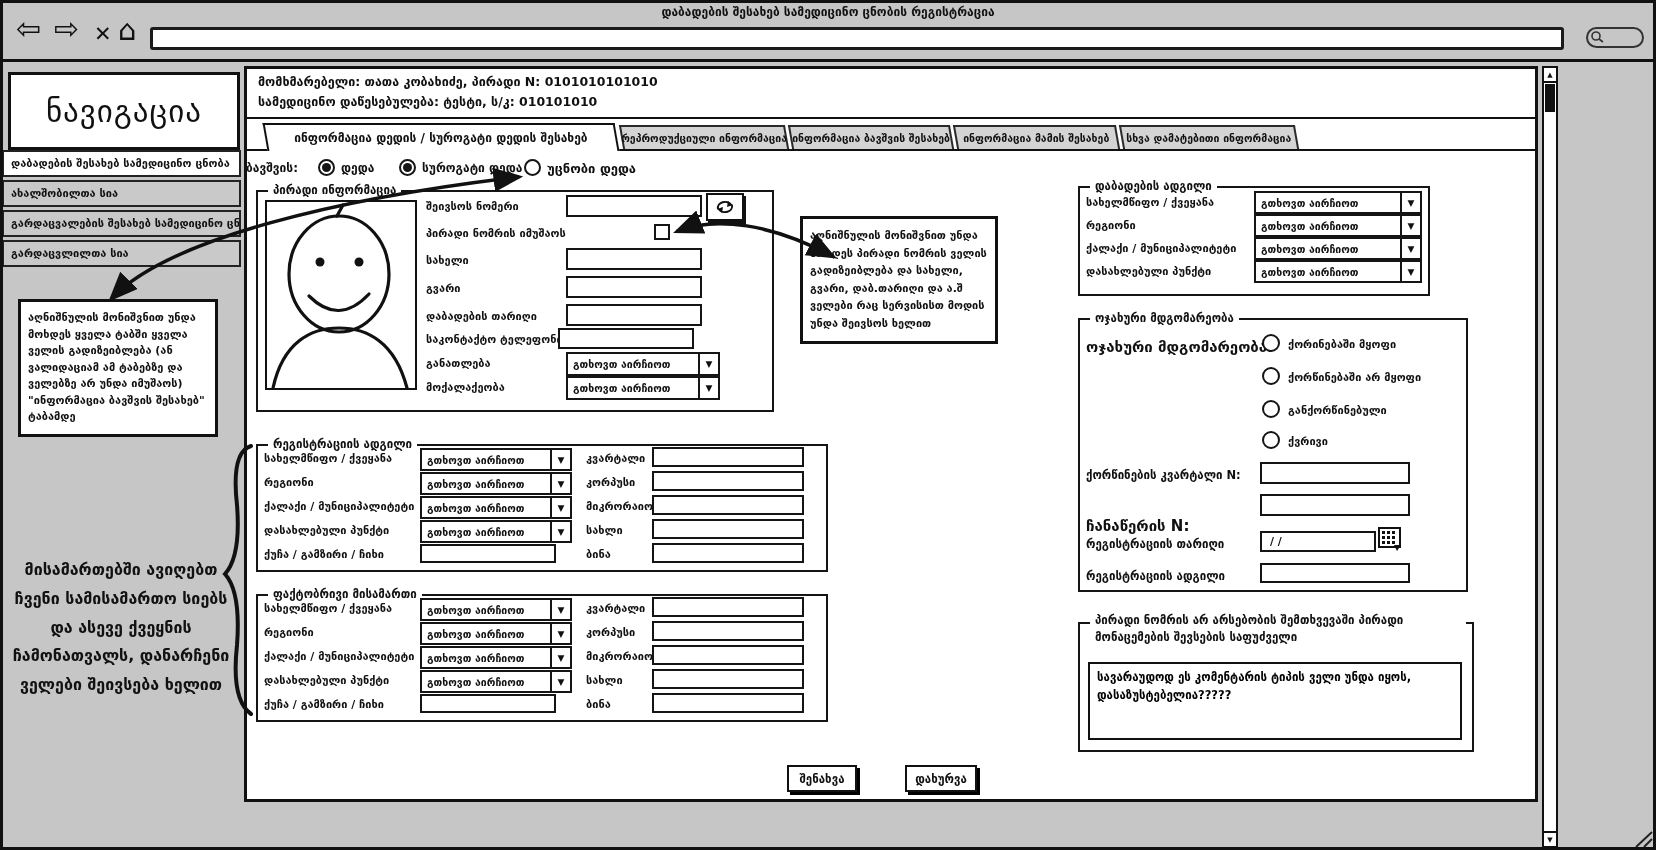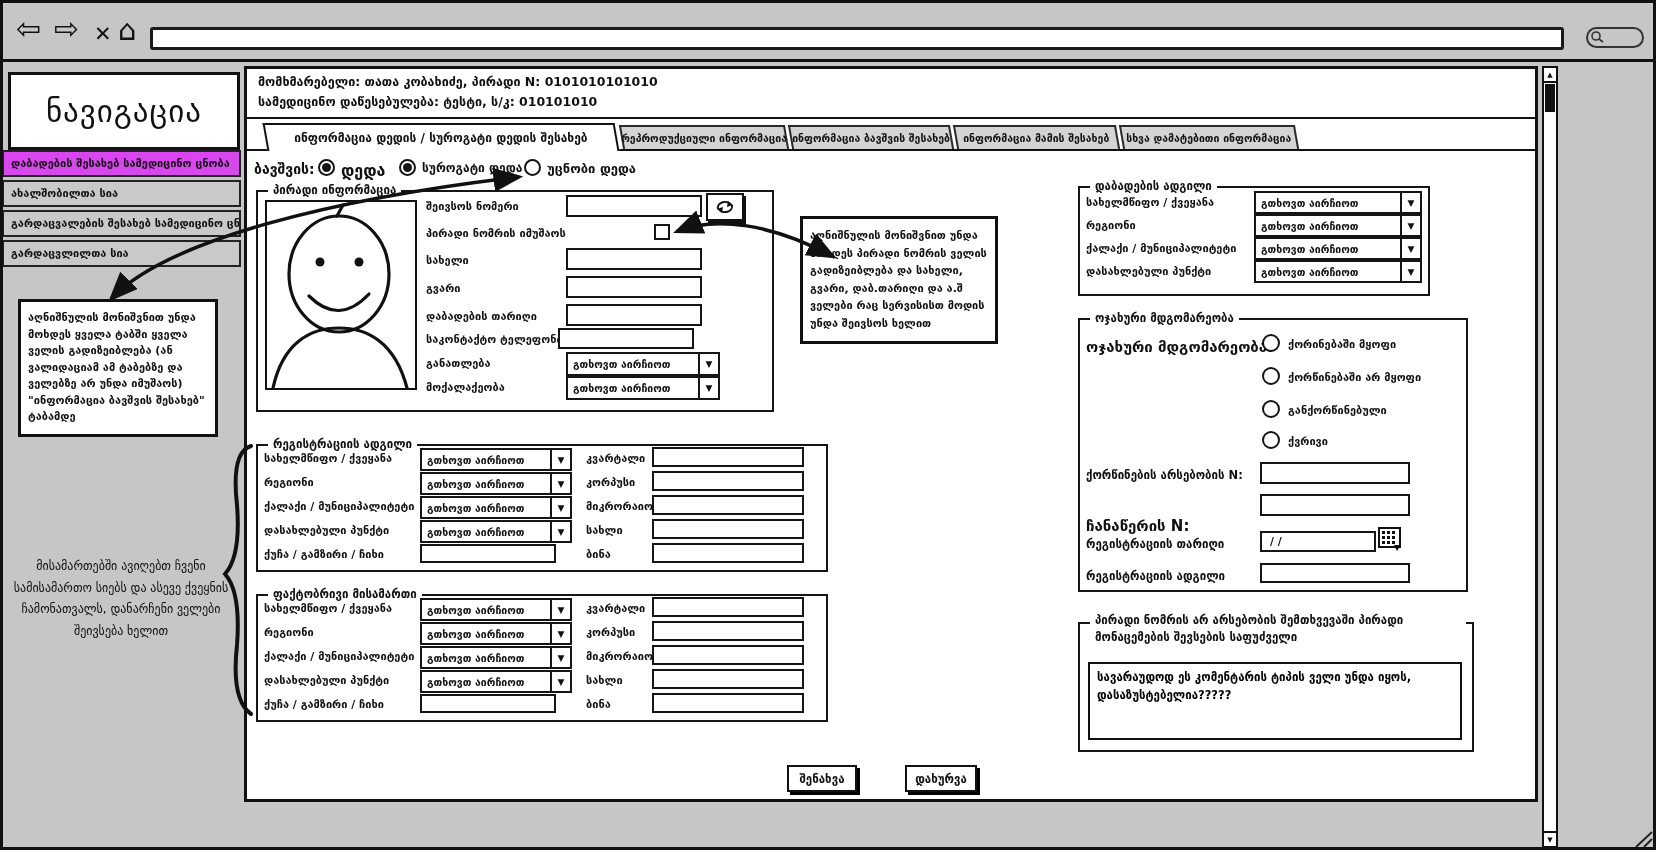"დაბადების შესახებ სამედიცინო ცნობის" div.chrome-title { html: none -> <div>დაბადების შესახებ სამედიცინო ცნობის რეგისტრაცია</div> }
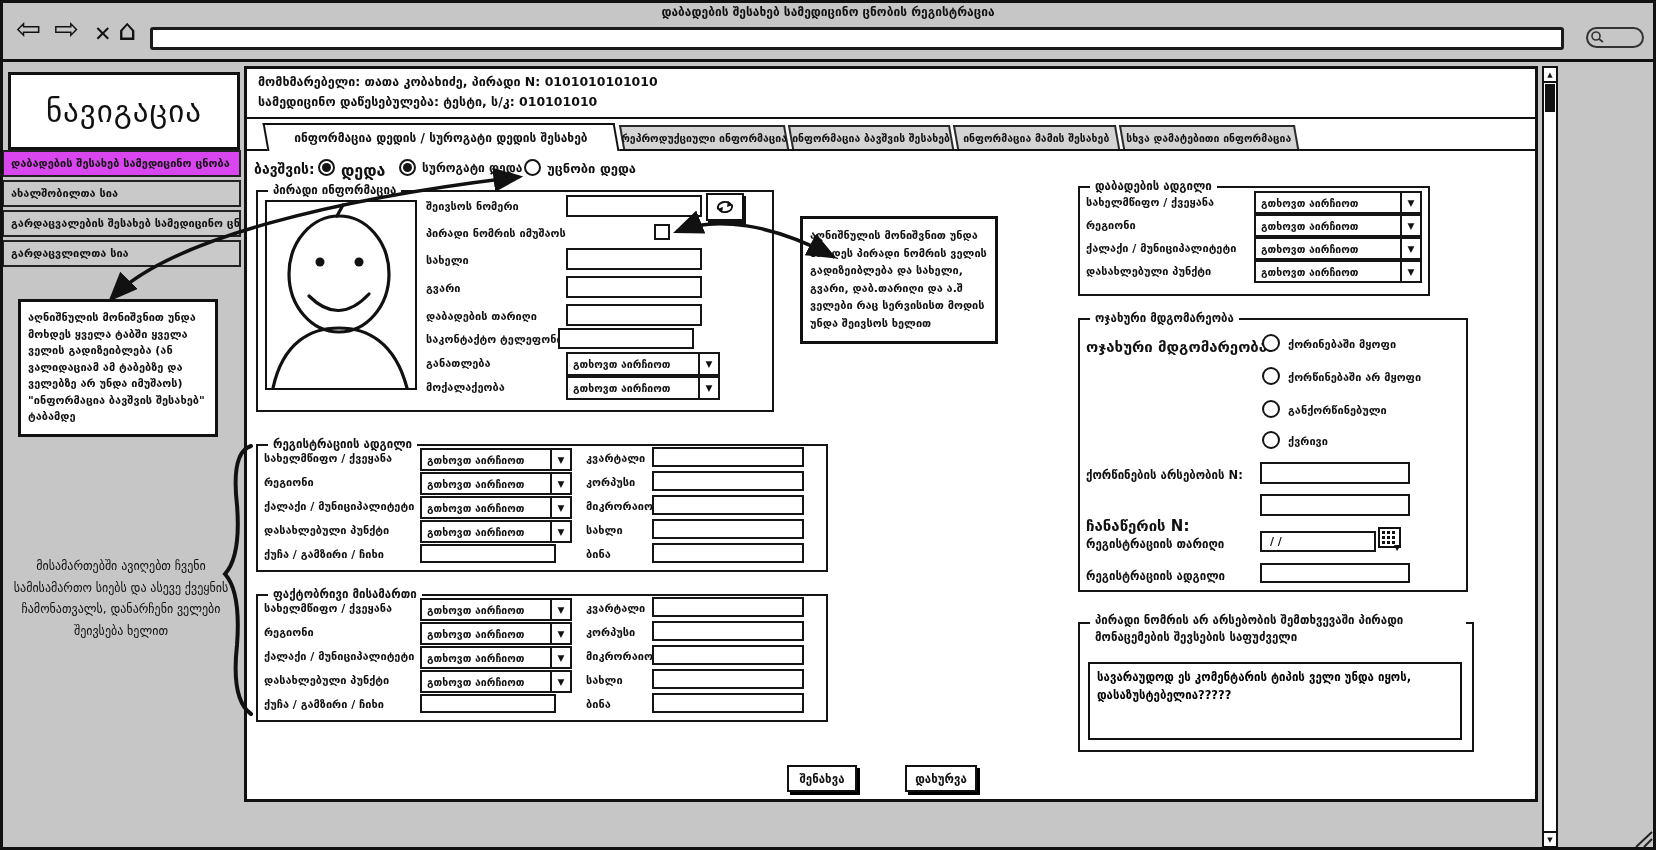"დაბადების შესახებ სამედიცინო ცნობა" .side-item.active { background: #d946ef -> #ffffff }
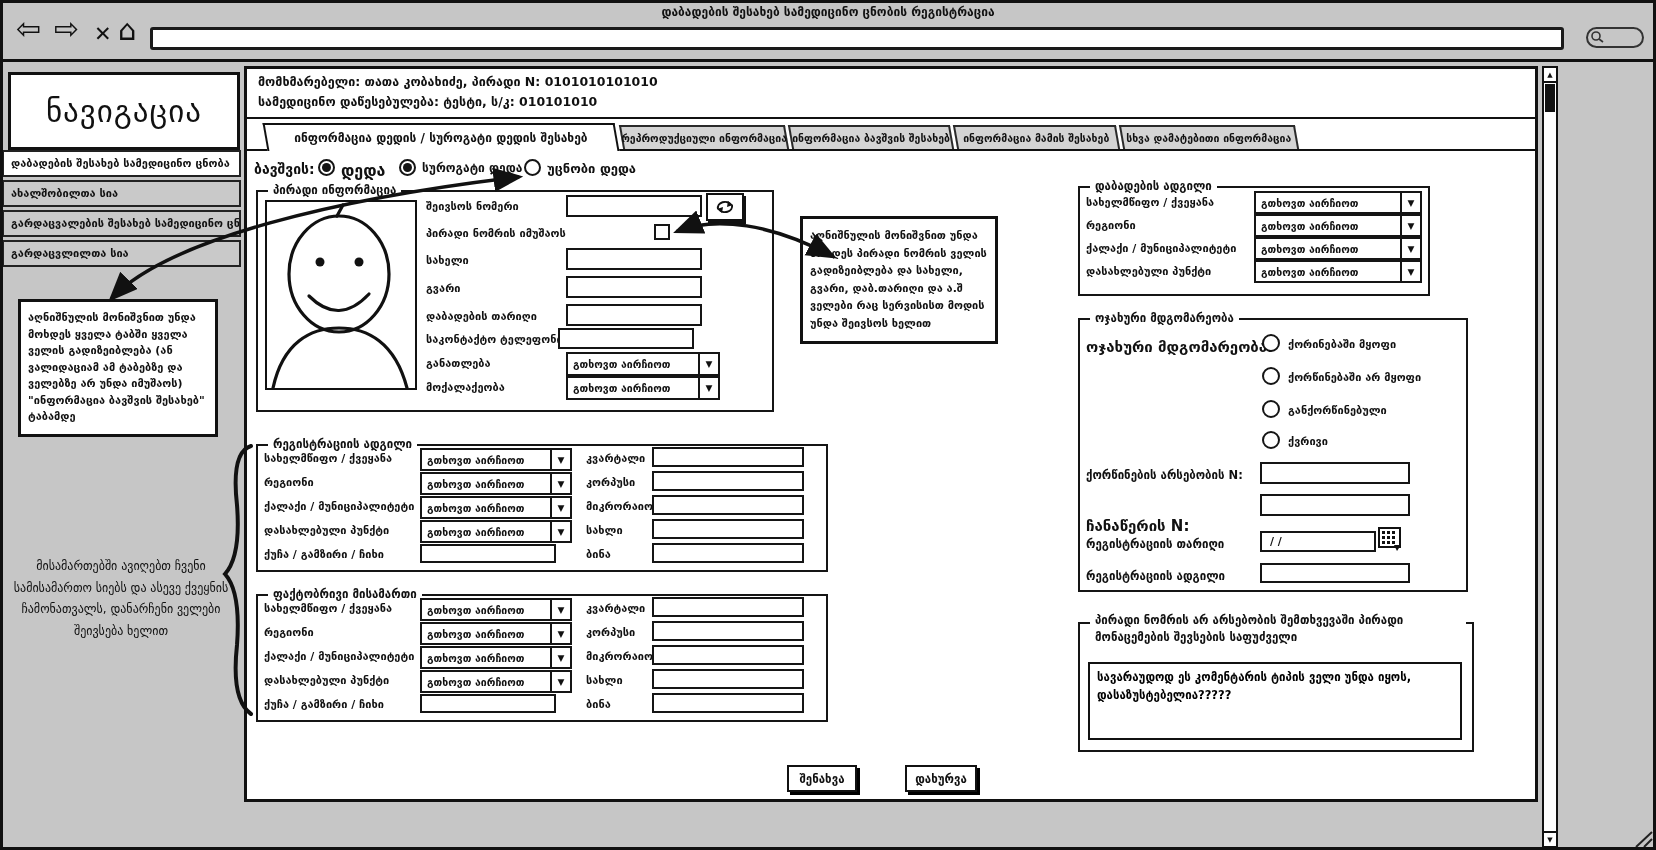"ბავშვის:" div.lbl { font-size: 14px -> 12px; left: 254px -> 246px }
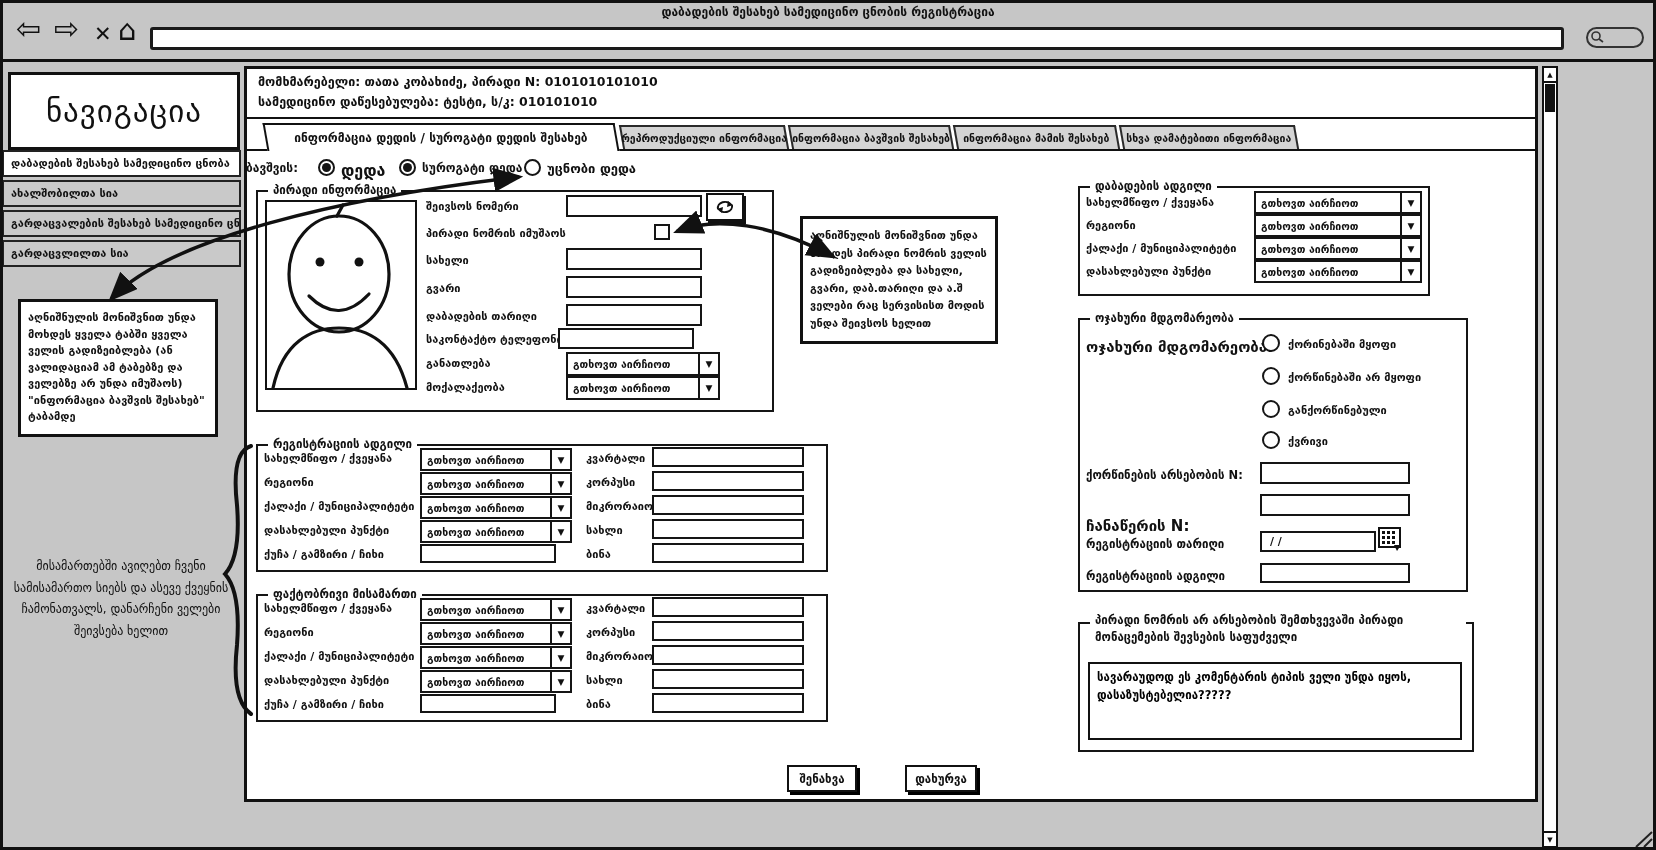"დედა" div.lbl { font-size: 16px -> 12px }
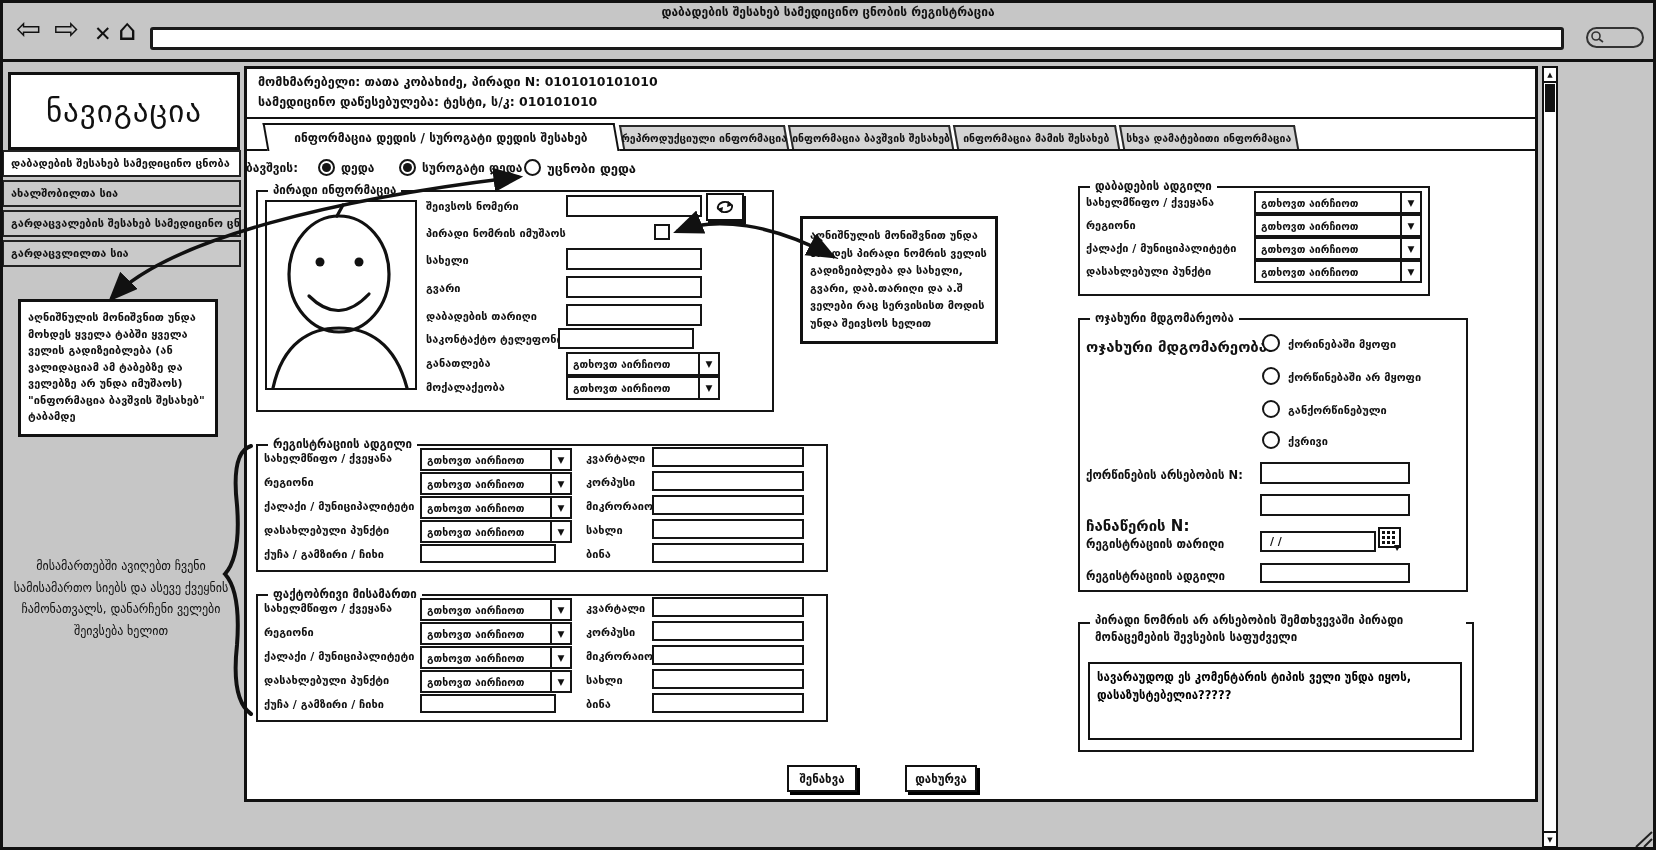"ქორწინების არსებობის N:" div.lbl { text: არსებობის -> კვარტალი }
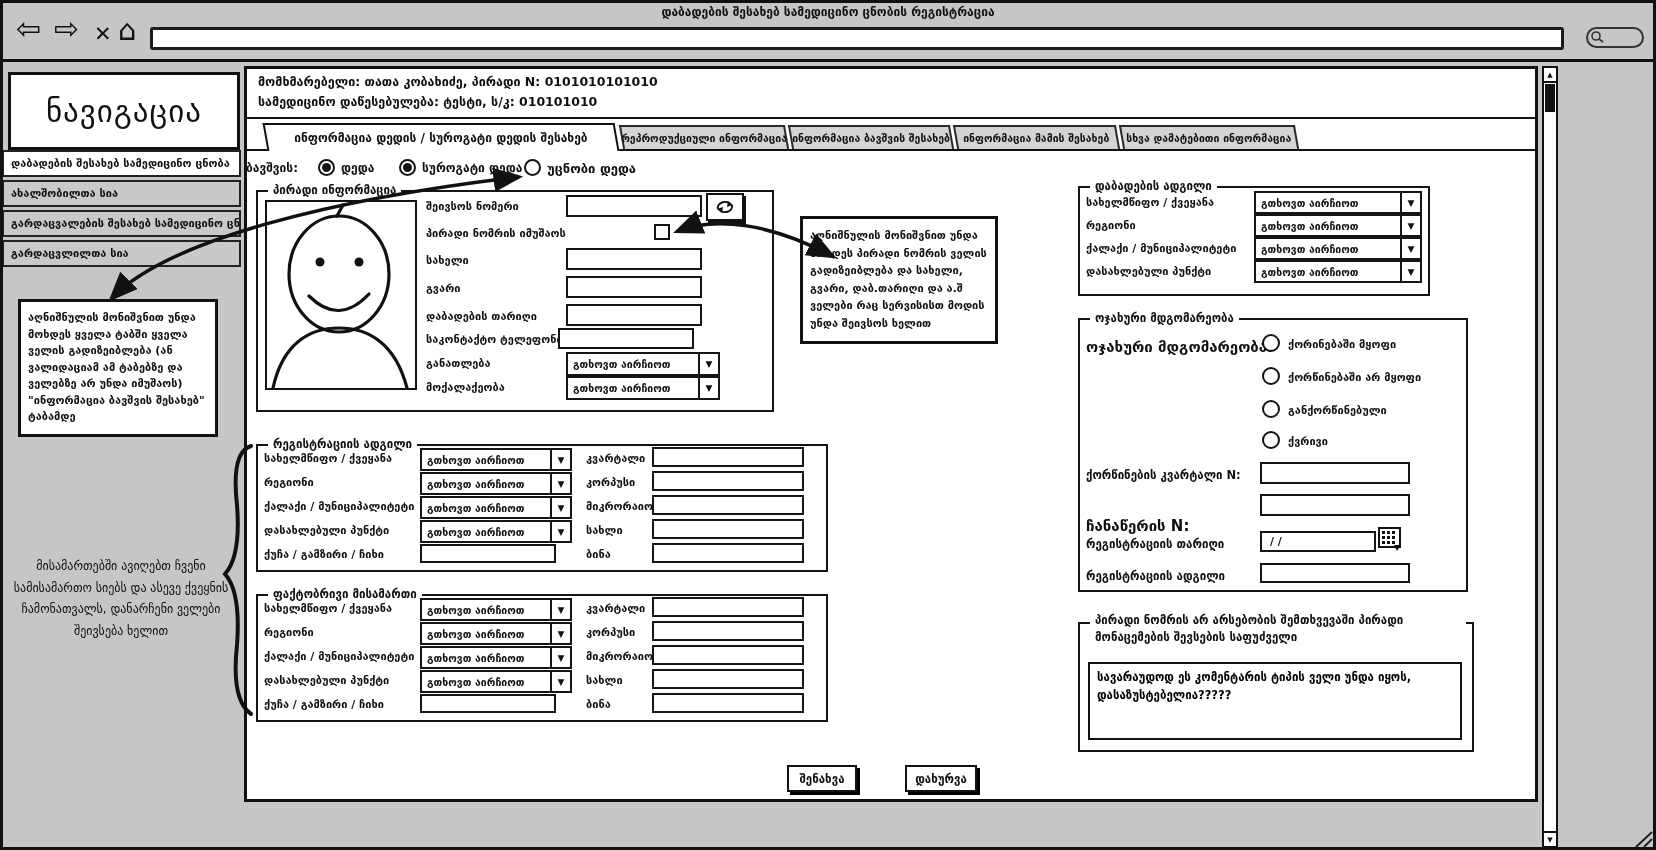"მისამართებში ავიღებთ ჩვენი სამისამართო" .note { font-size: 12px -> 16px; font-weight: normal -> bold }
